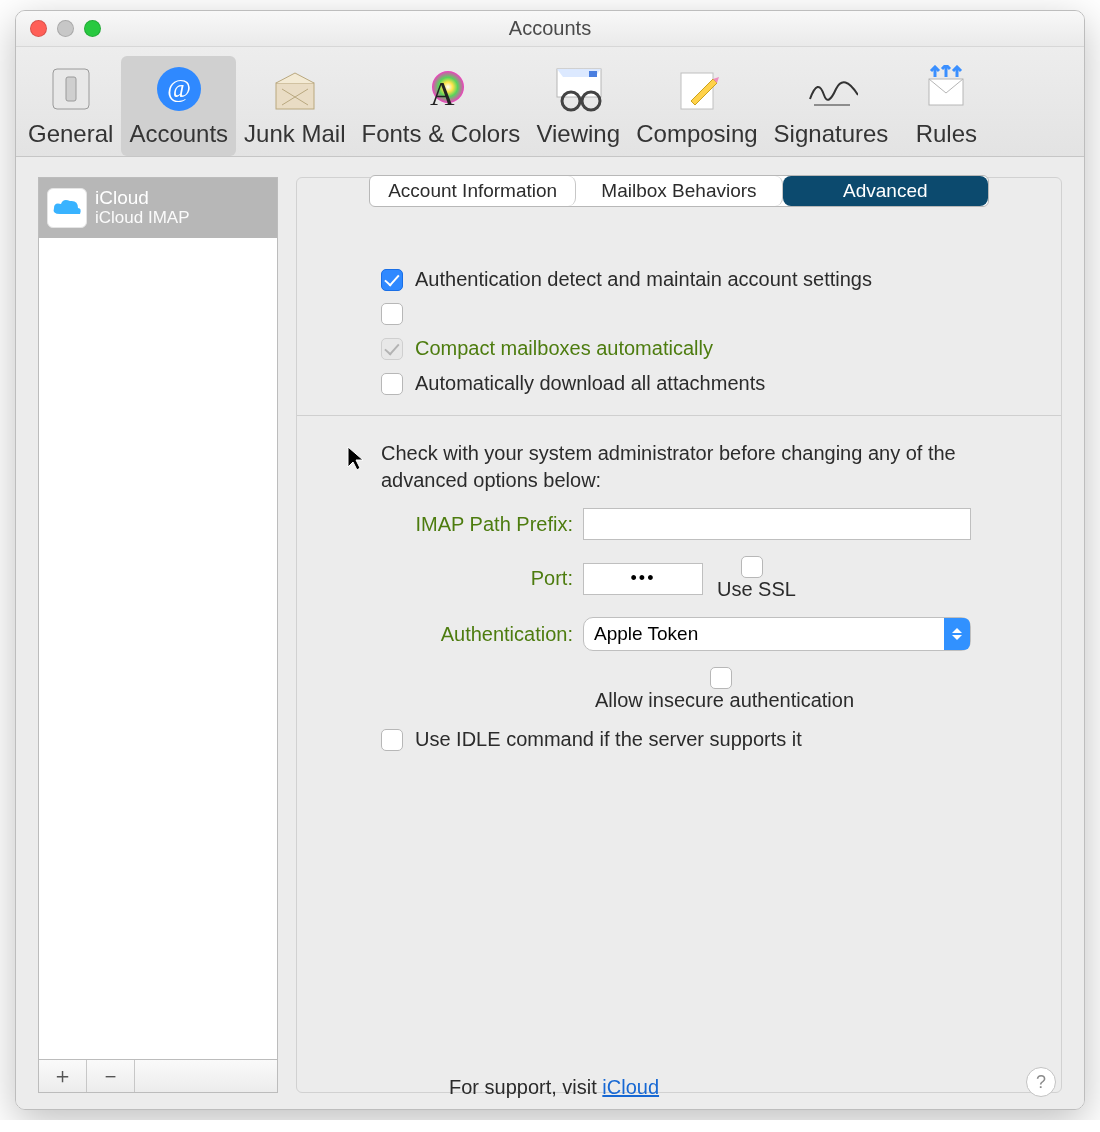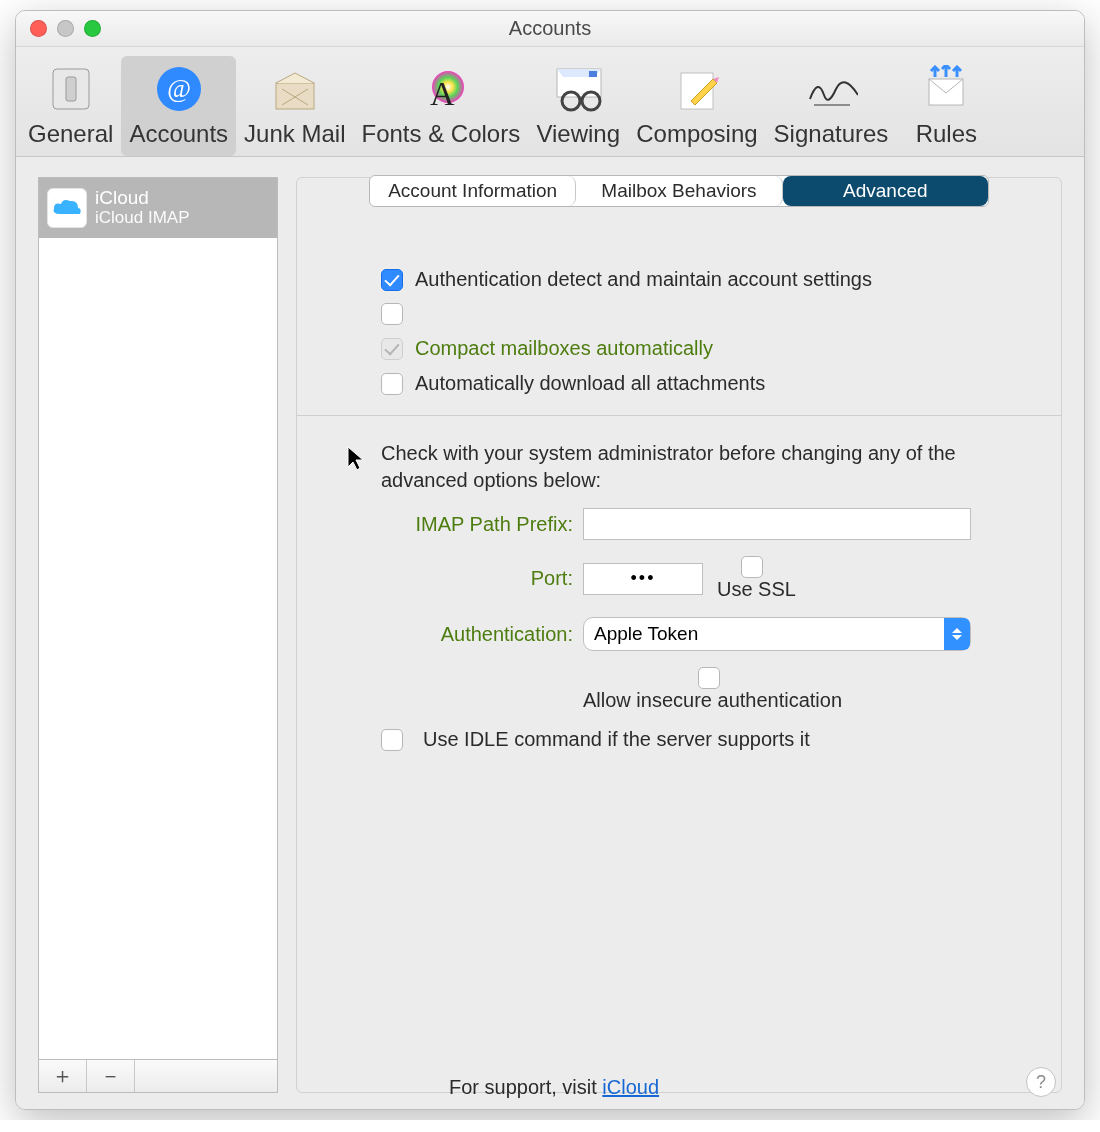"Allow insecure authentication" div.inline-check { margin-left: 0 -> 12px }
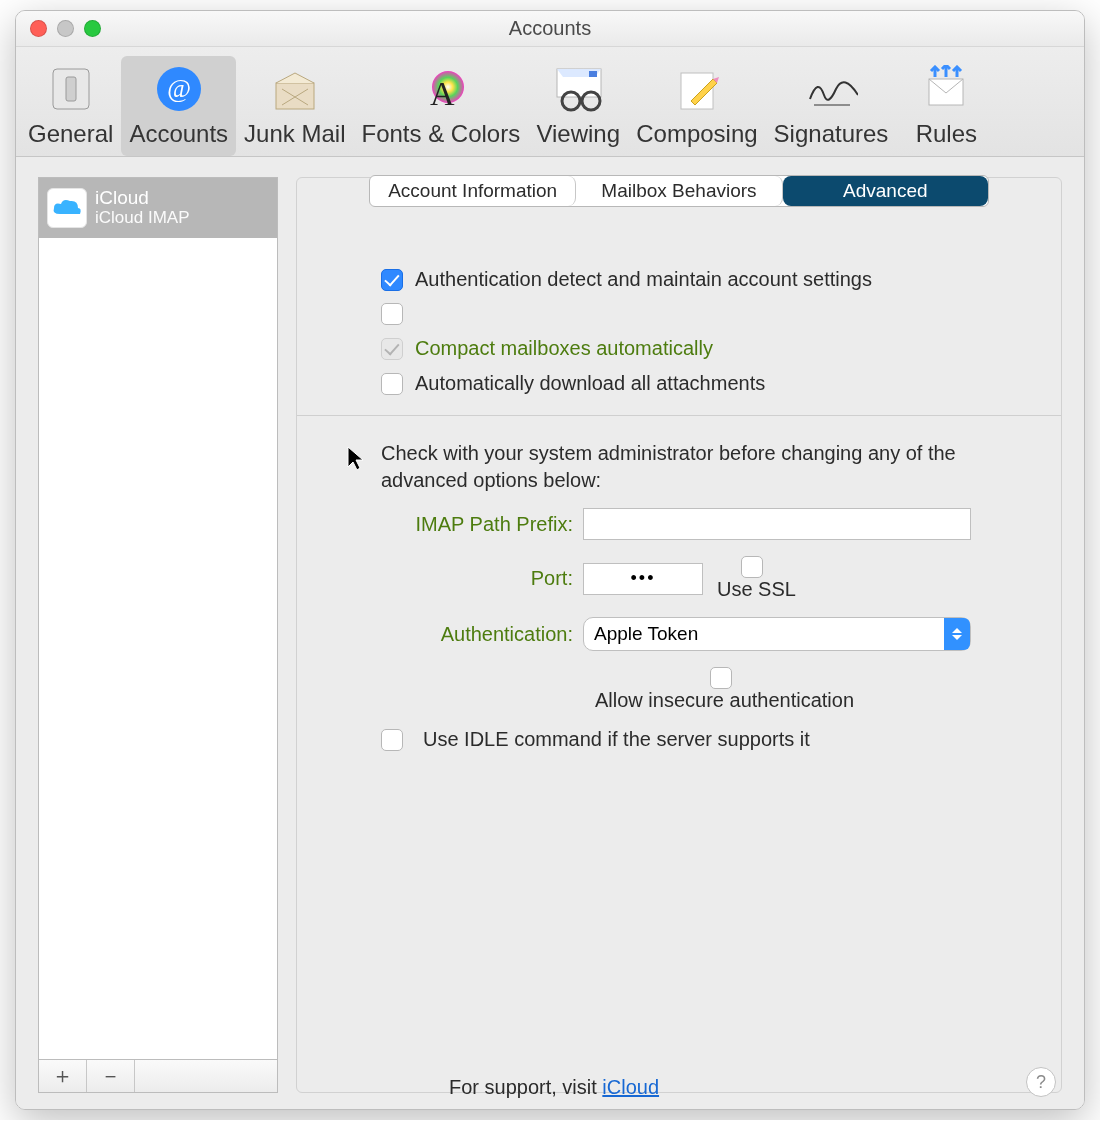"Use IDLE command if the" div.idle-row { gap: 8px -> none }
